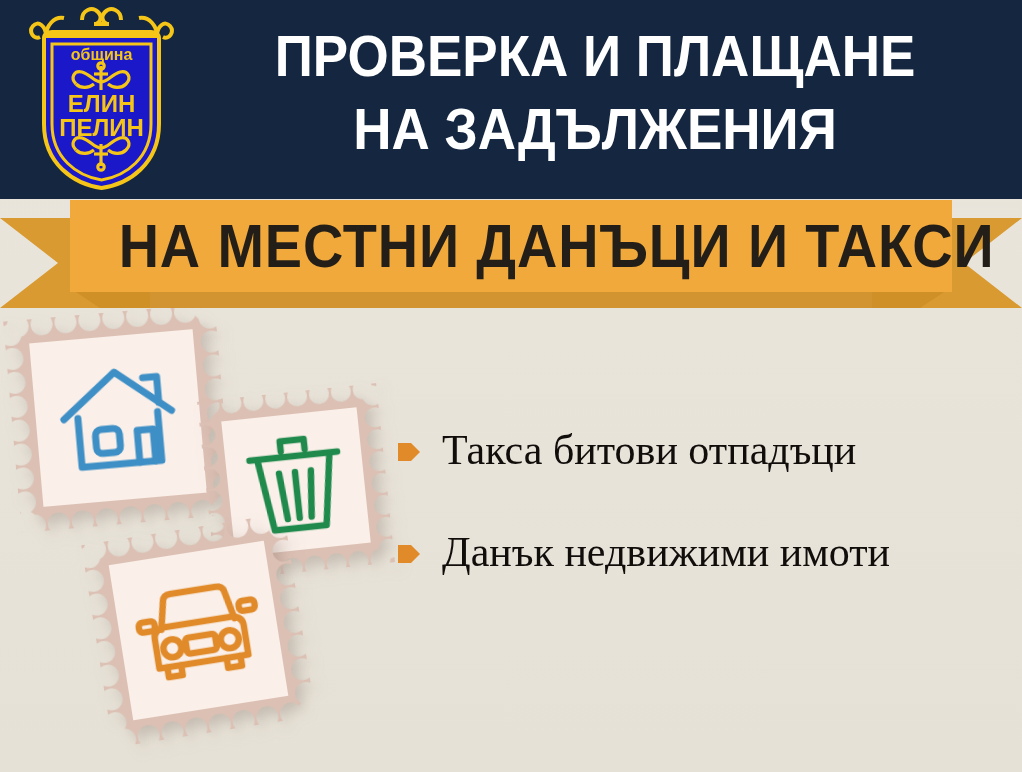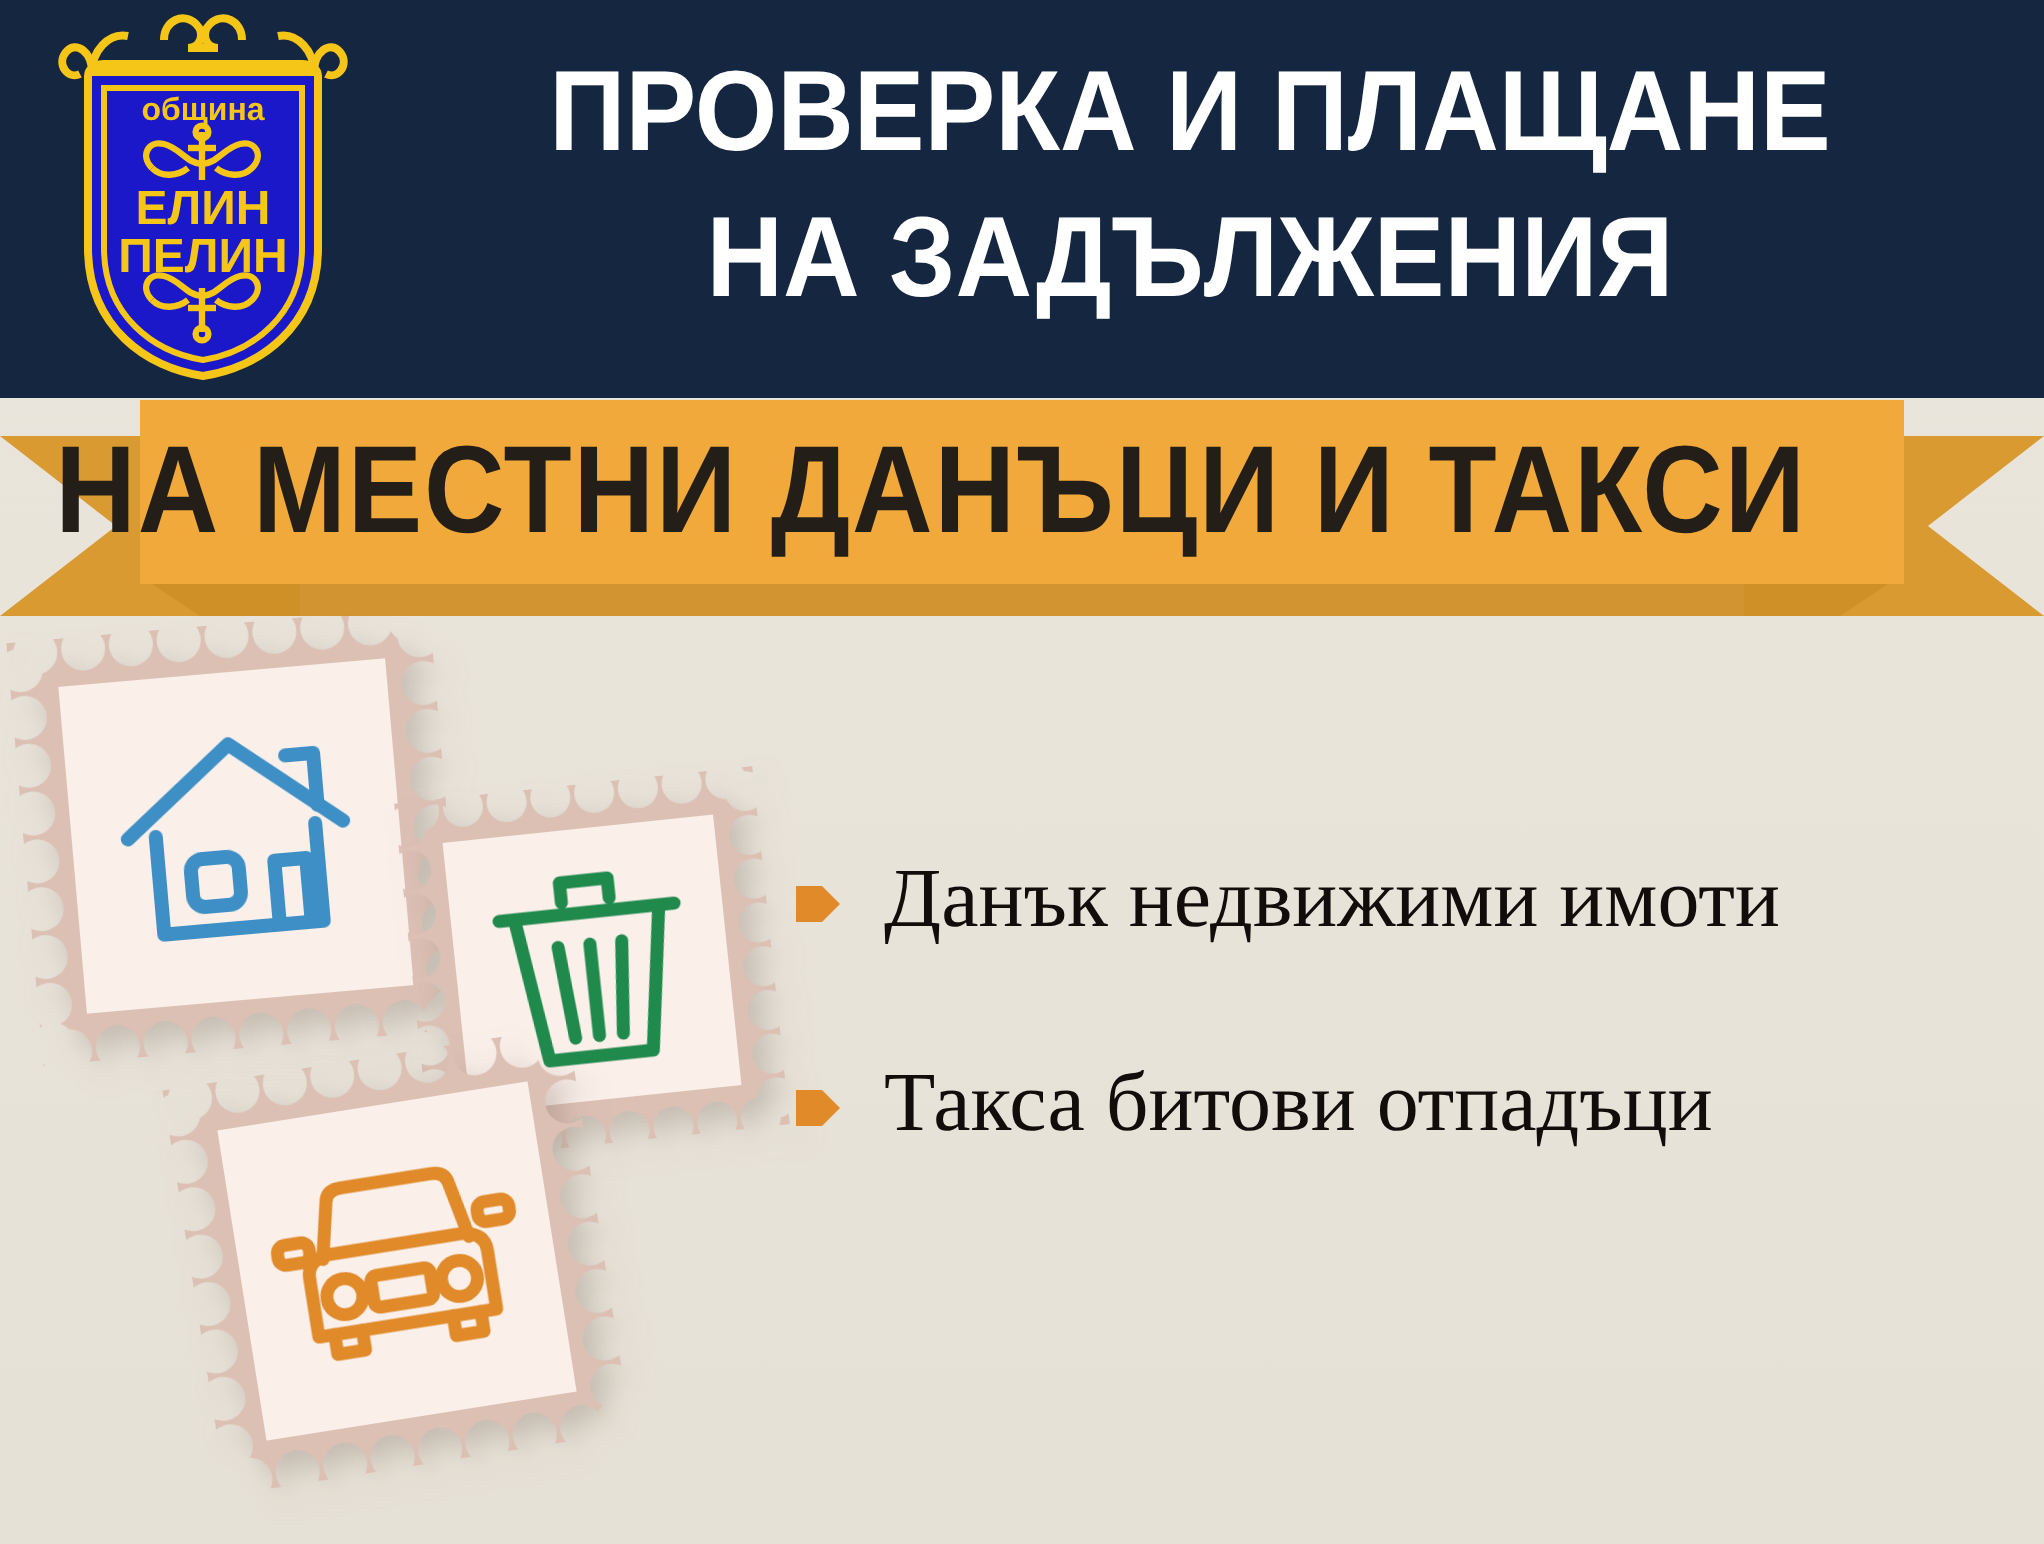"НА МЕСТНИ ДАНЪЦИ И ТАКСИ" .ribbon-main { justify-content: flex-end -> flex-start }
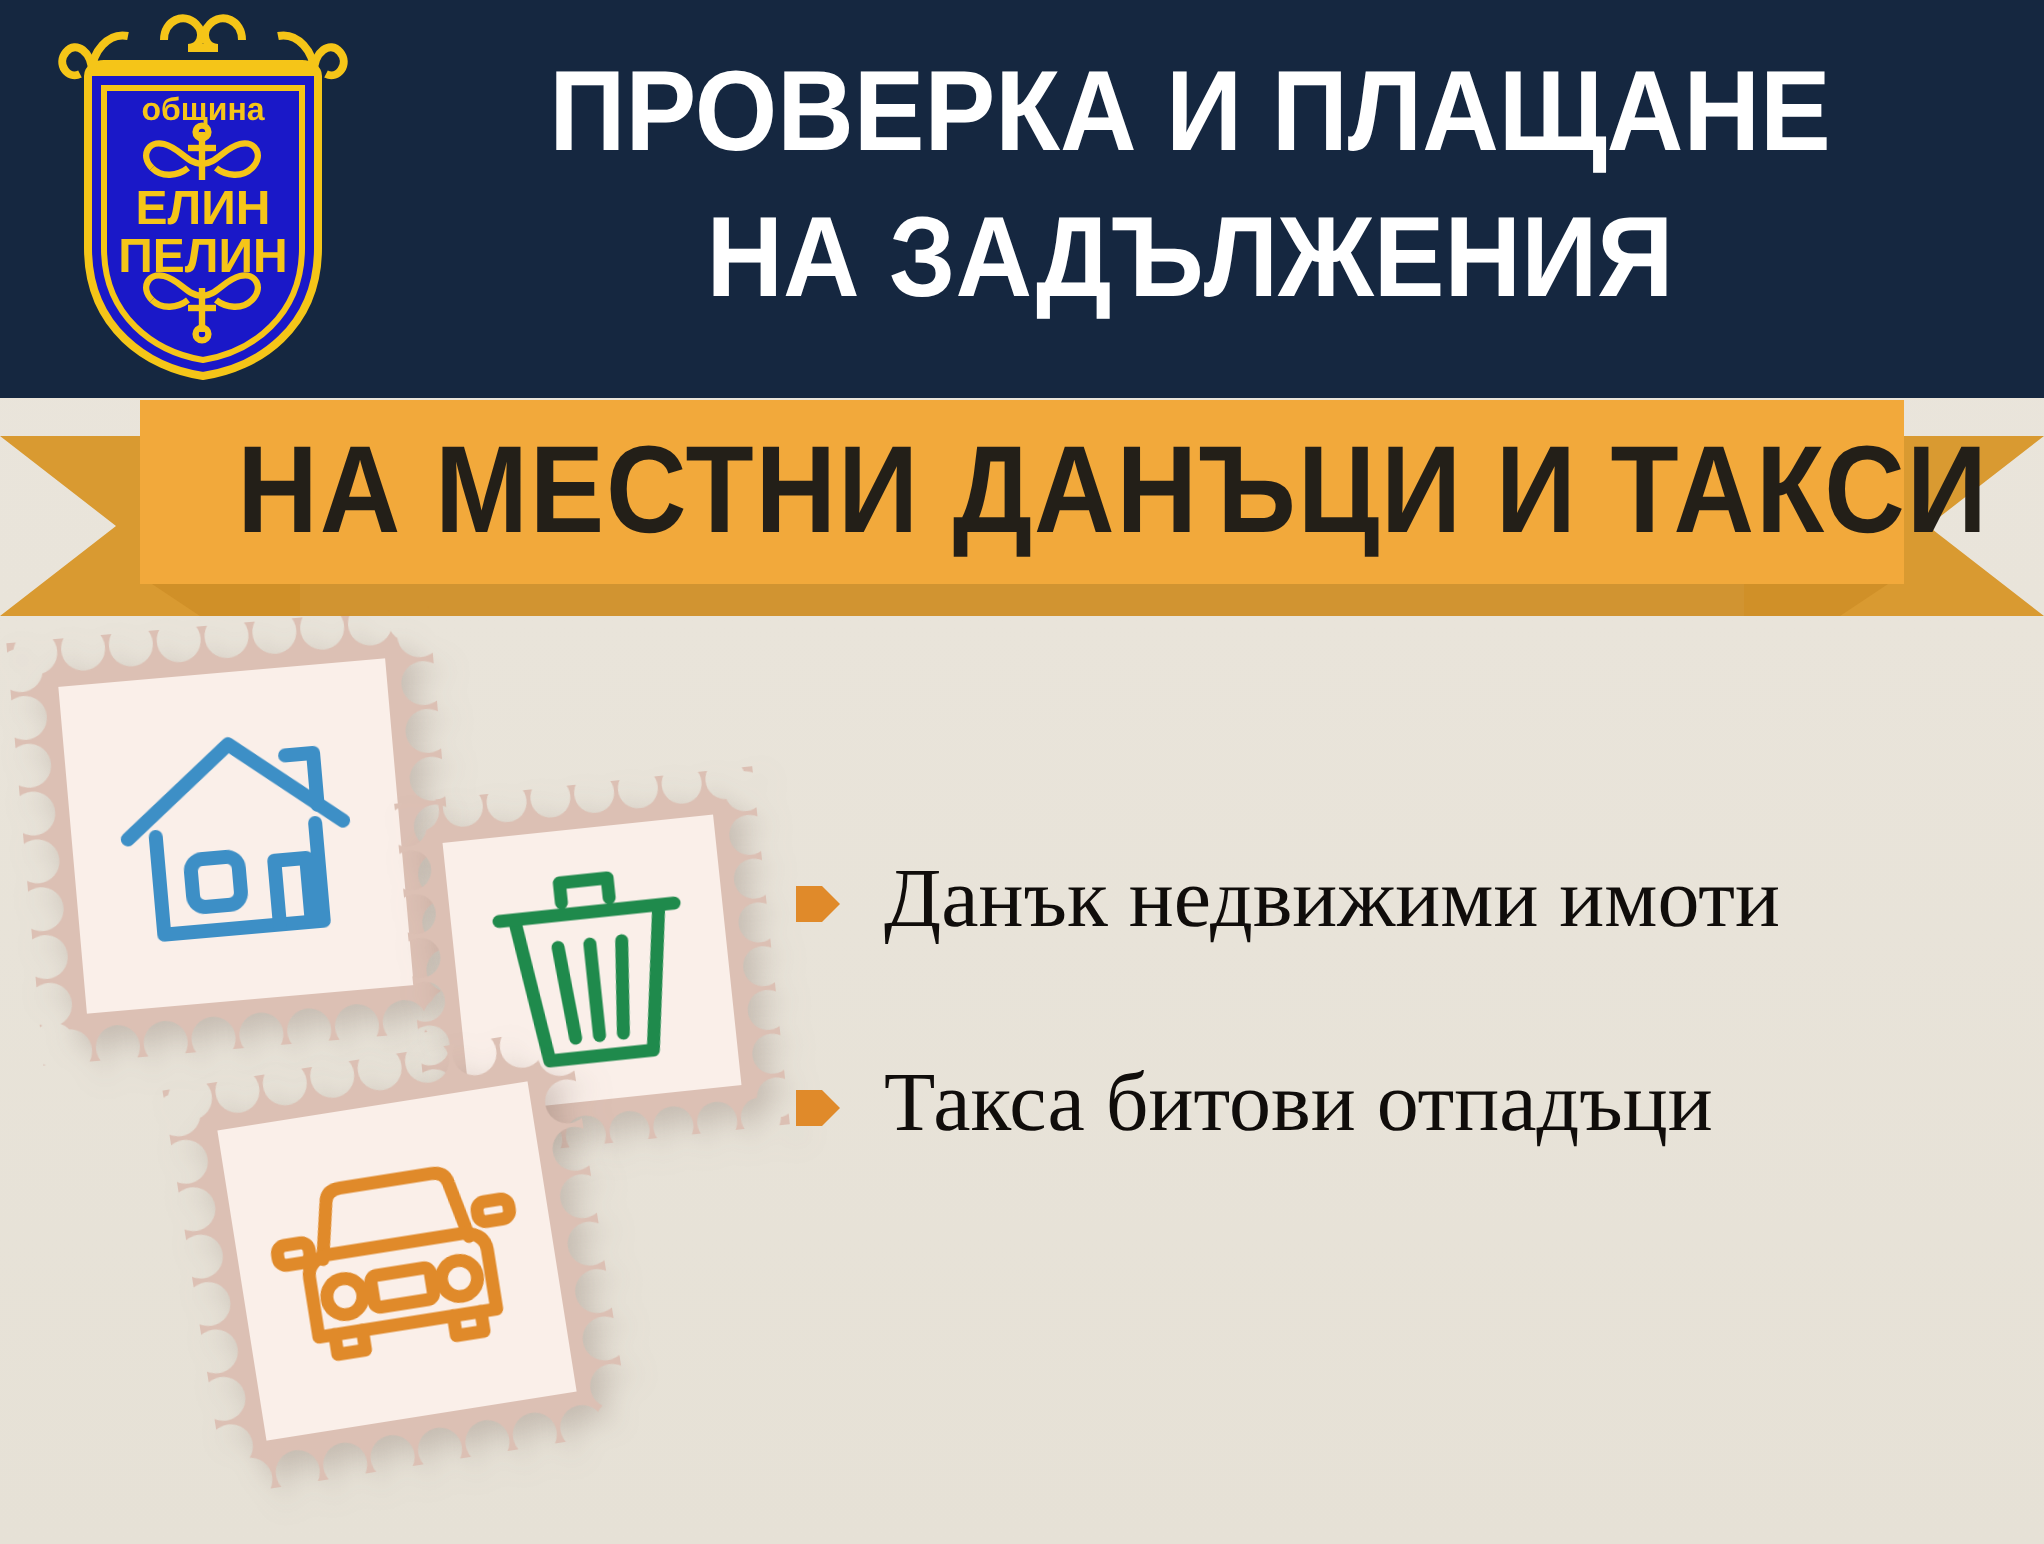"Данък недвижими имоти" div.list-item { order: before "Такса битови отпадъци" -> after "Такса битови отпадъци" }
